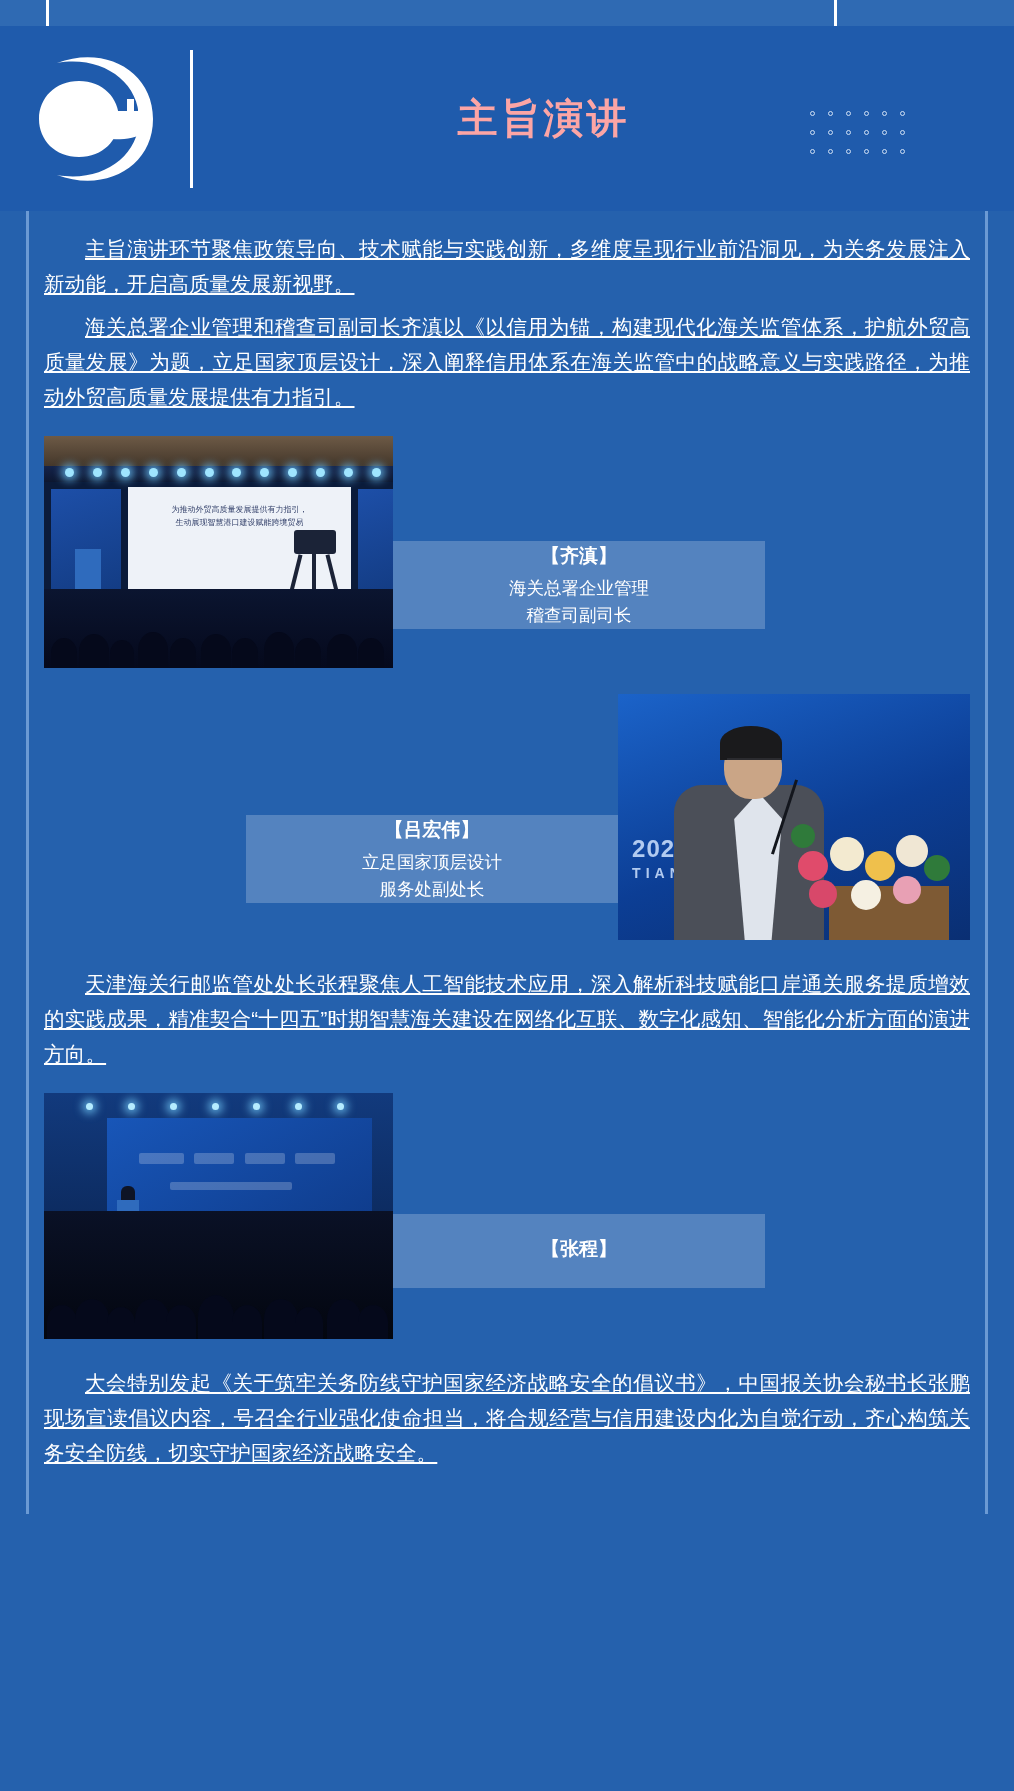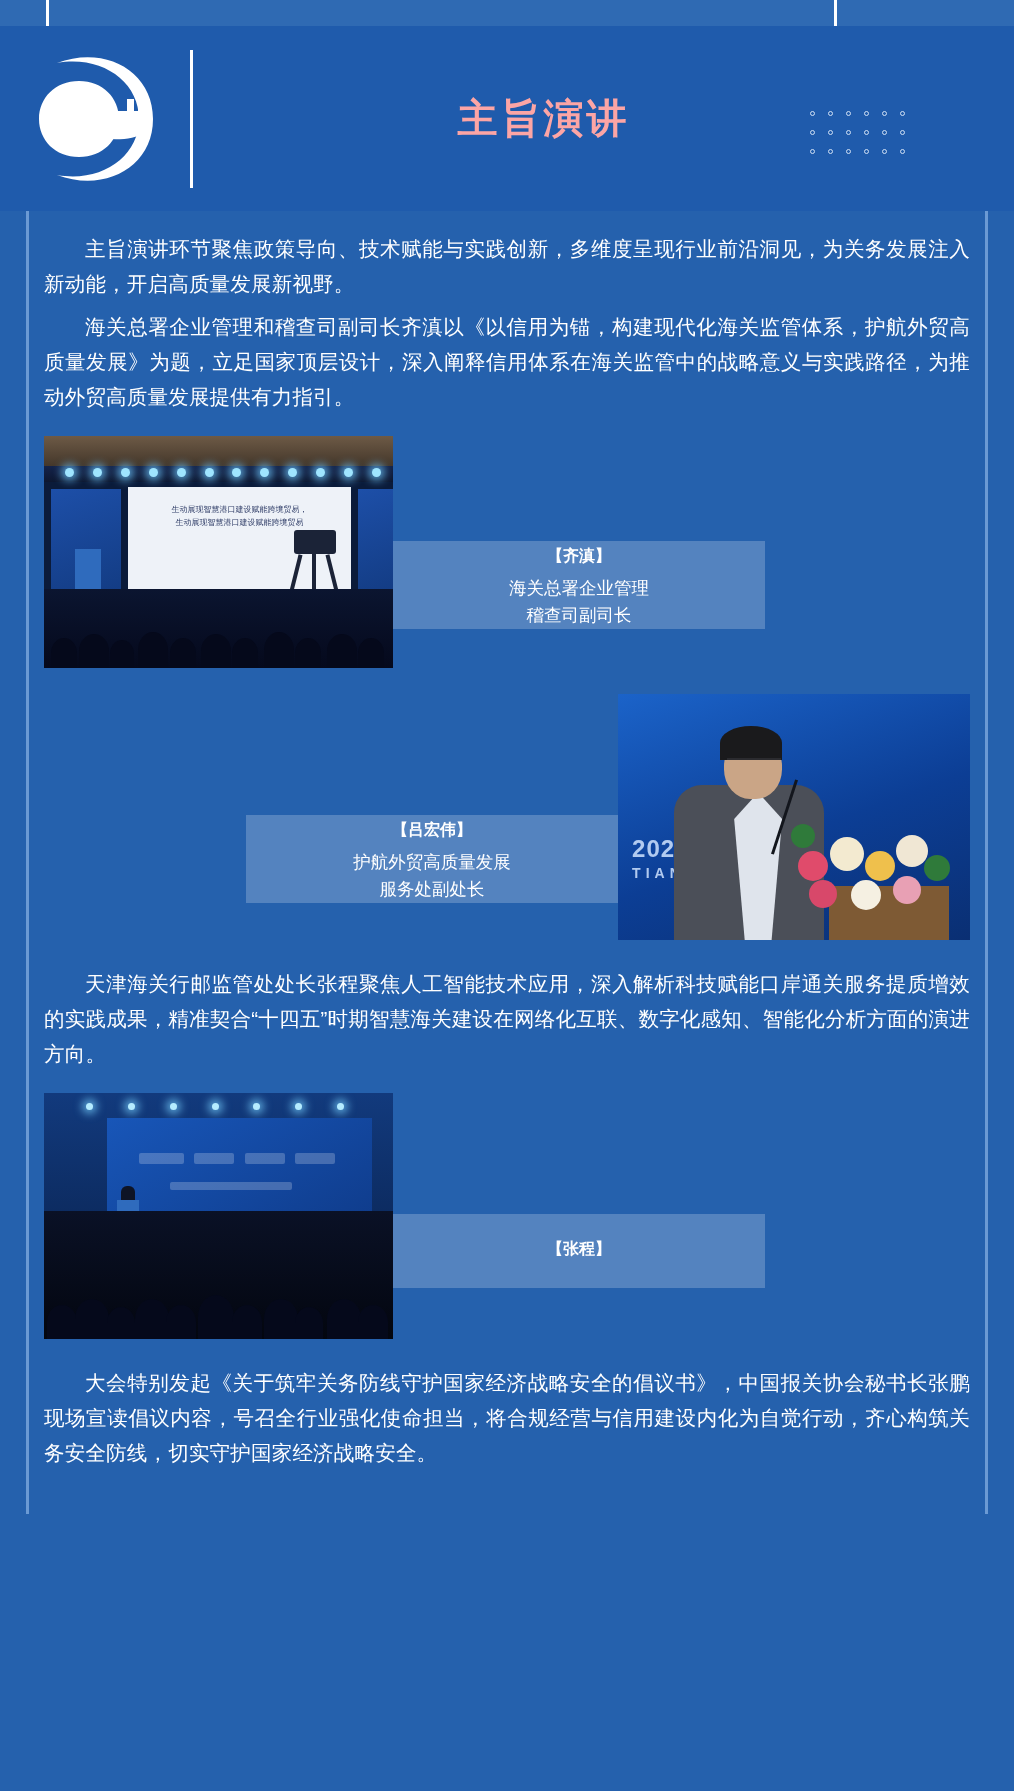"主旨演讲环节聚焦政策导向、技术赋能与实践创新，多维度呈现行业前沿洞见，为关务发展" p.para { text-decoration: none -> underline }
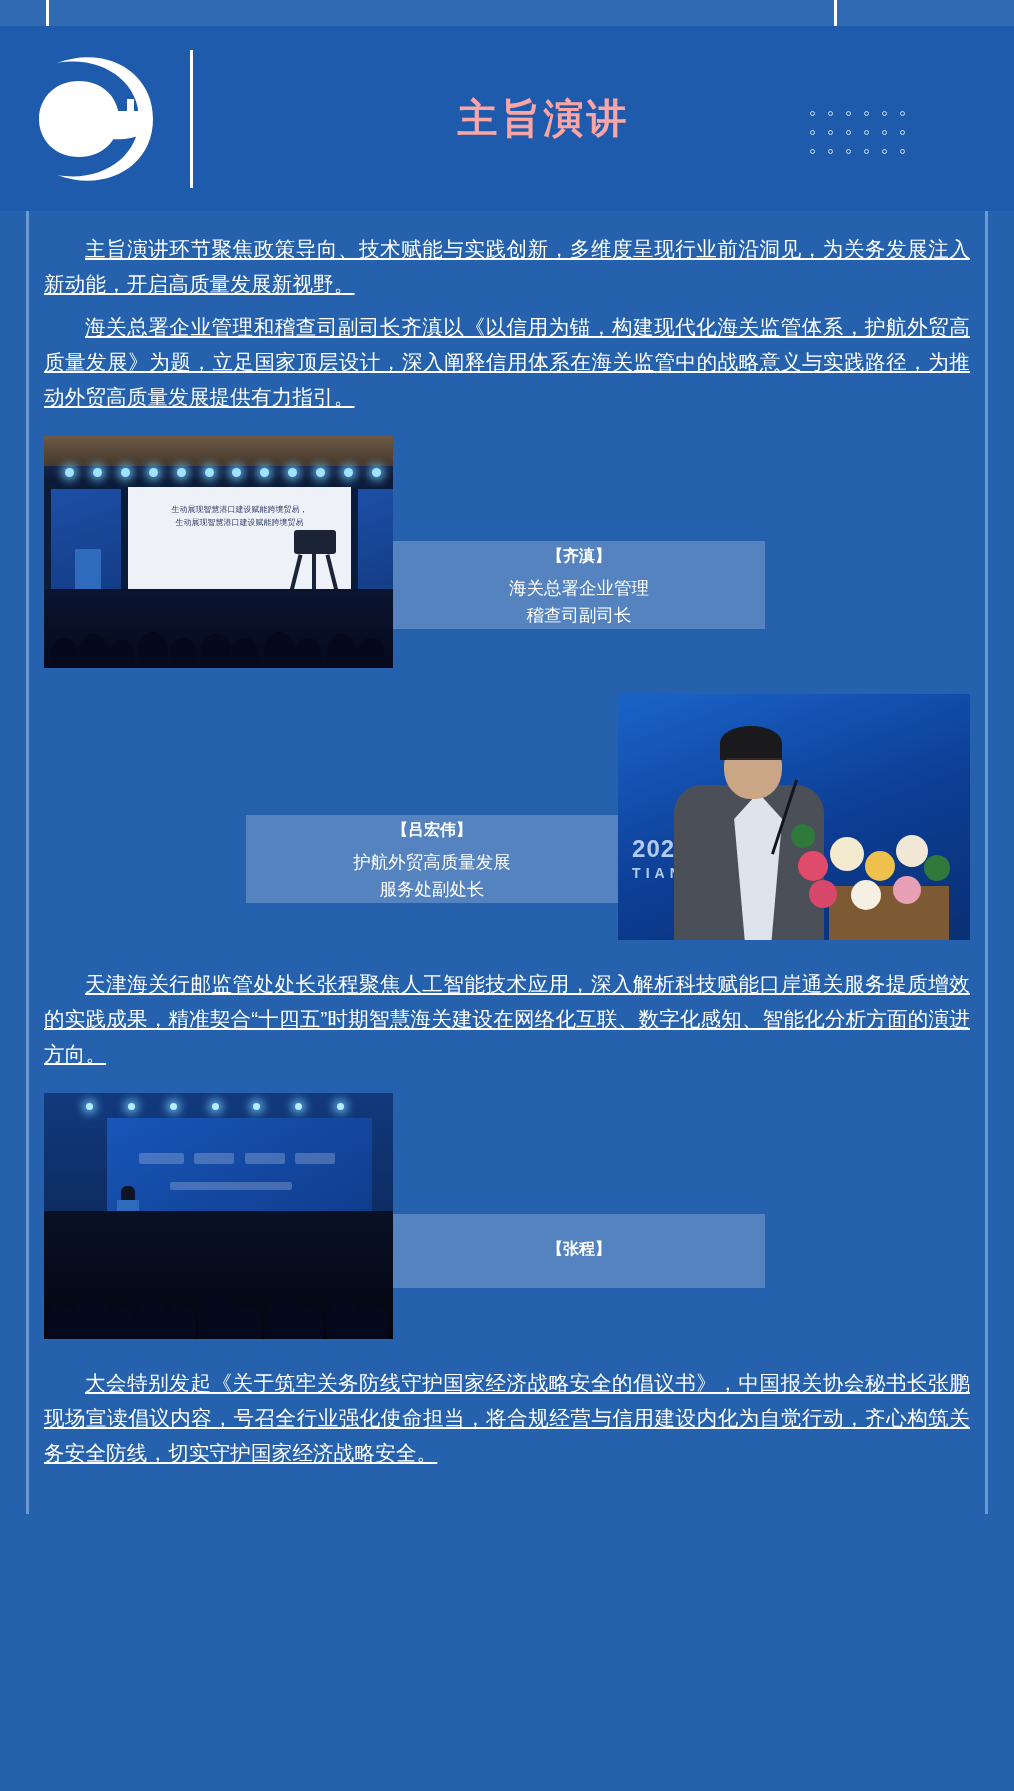"生动展现智慧港口建设赋能跨境贸易，" span { text: 生动展现智慧港口建设赋能跨境贸易 -> 为推动外贸高质量发展提供有力指引 }
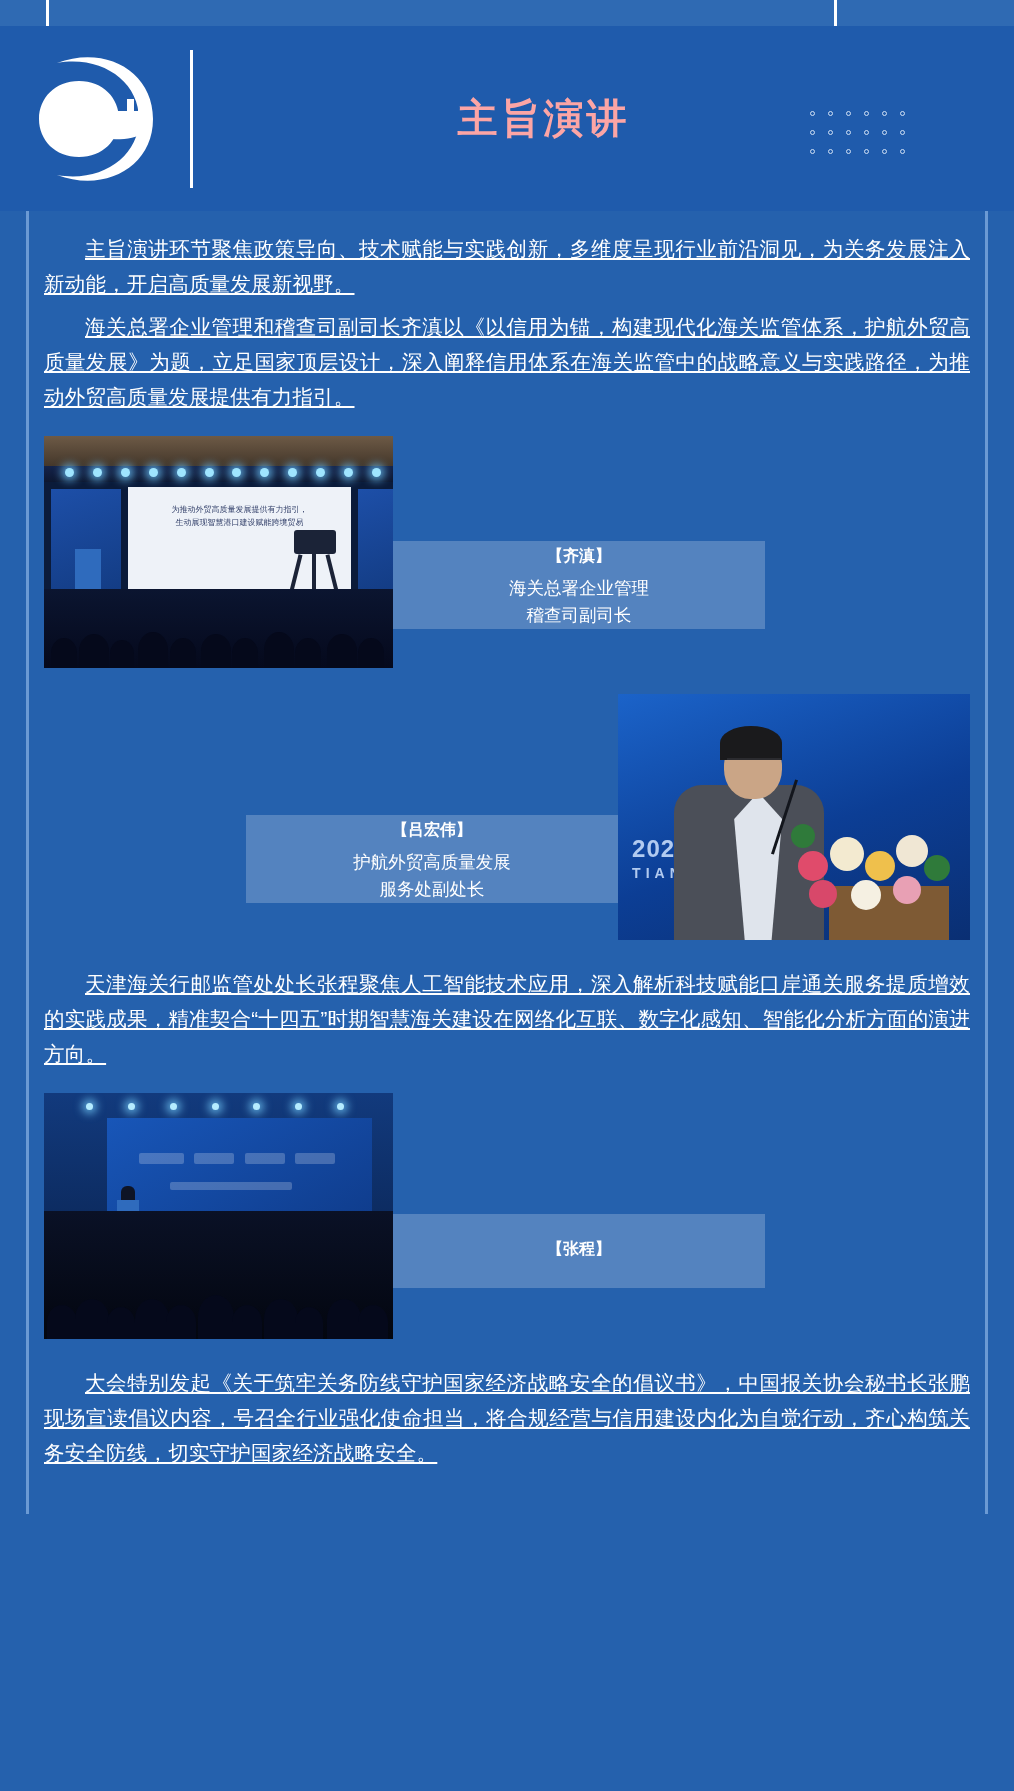"【齐滇】" .caption .cap-name { font-size: 16px -> 19px }
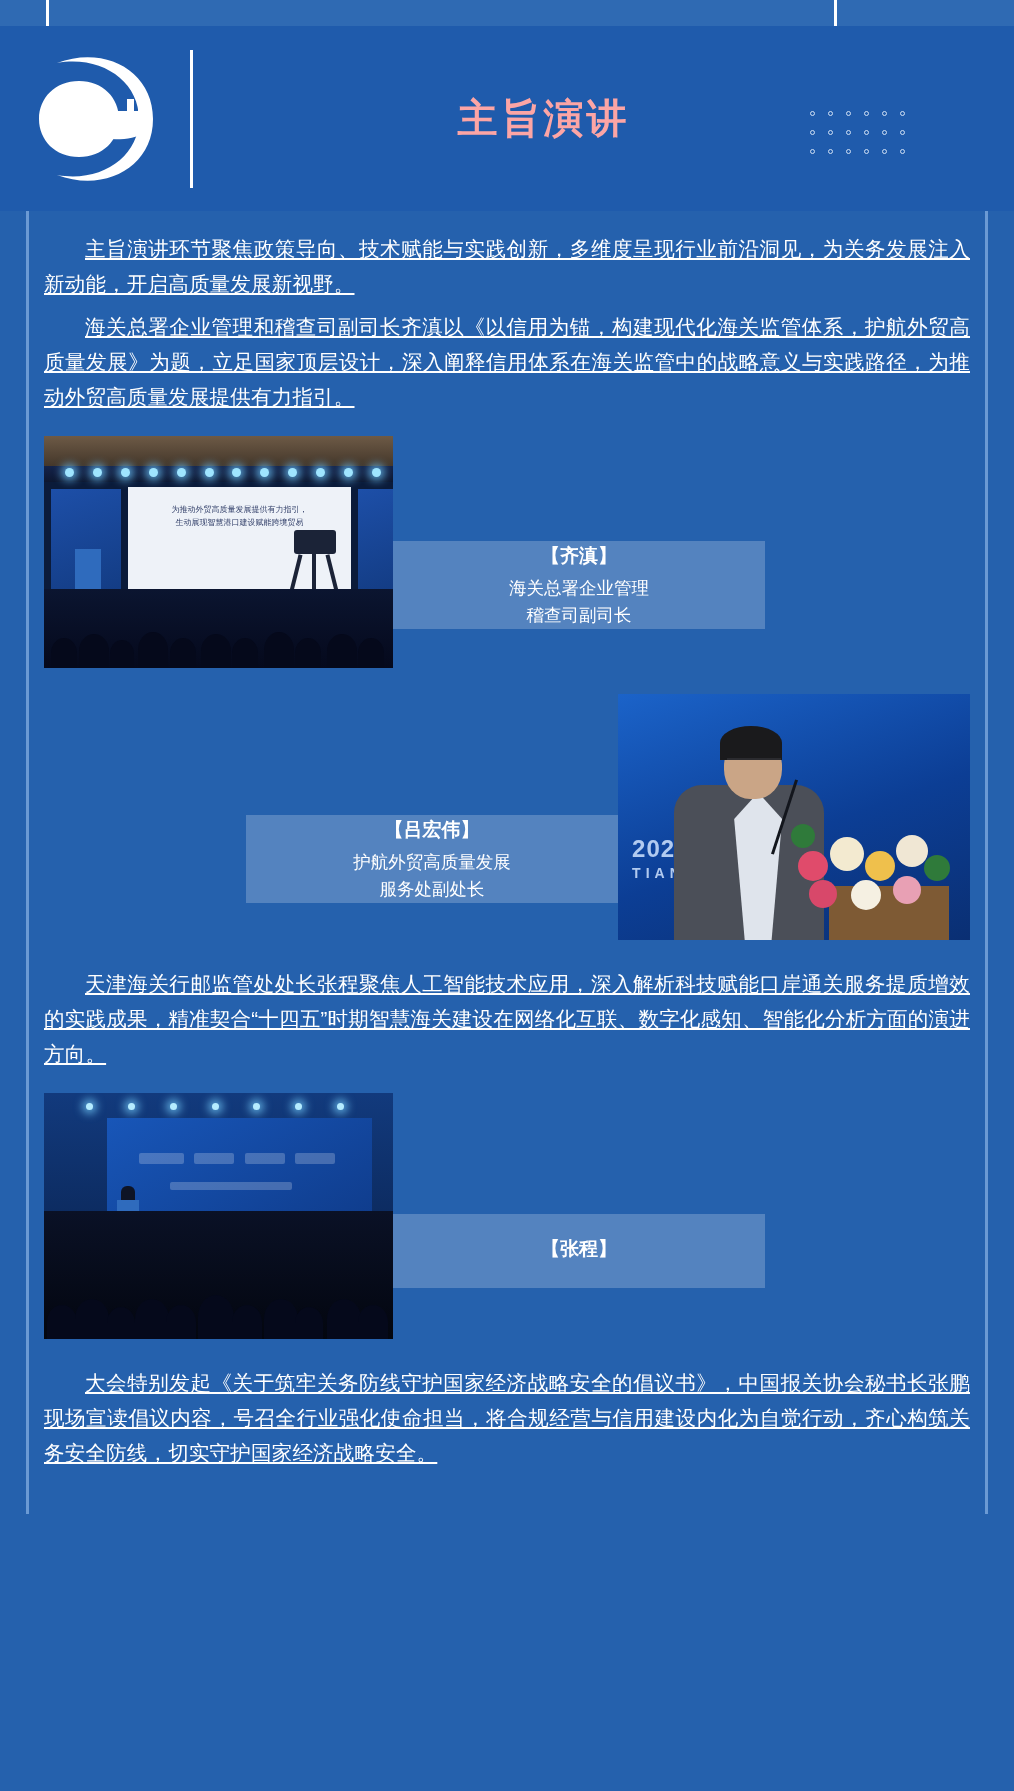"护航外贸高质量发展" div.cap-line { text: 护航外贸高质量发展 -> 立足国家顶层设计 }
